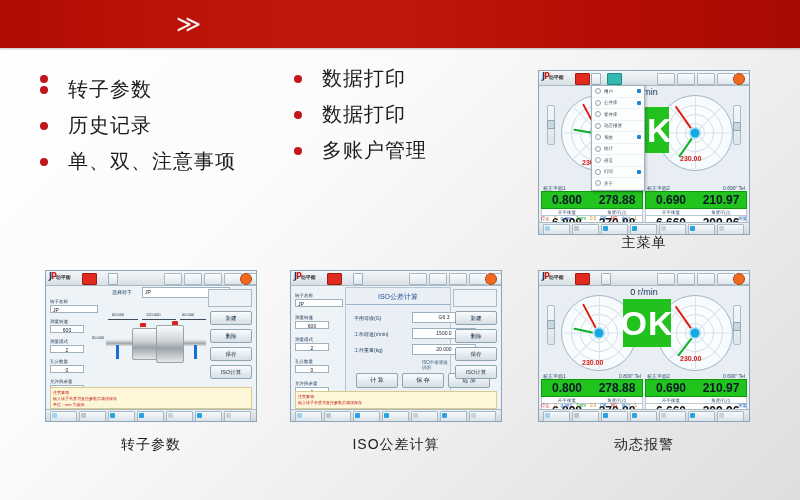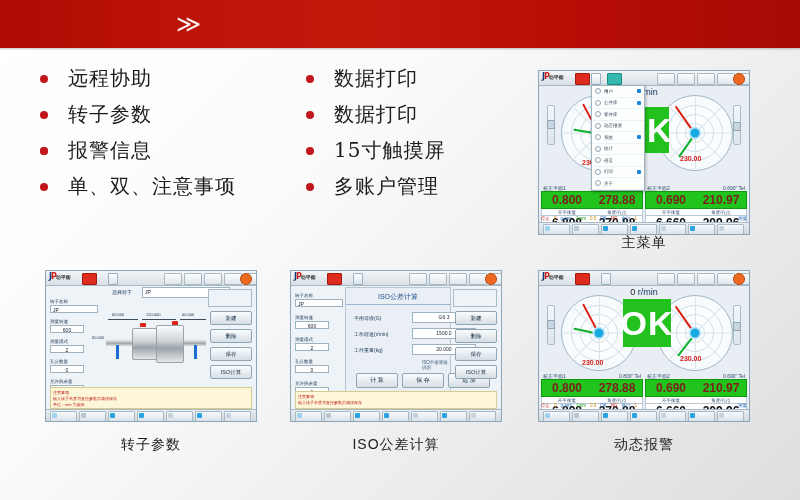"远程协助" span { html: <span>远程协助</span> -> none }
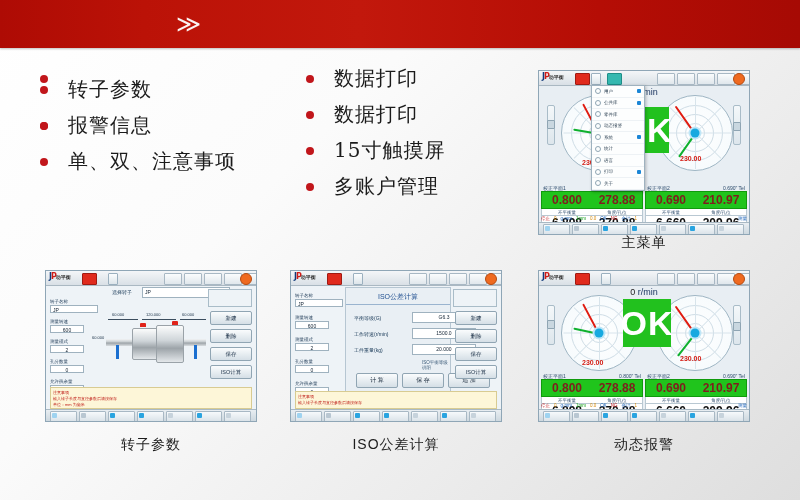"数据打印" .col.c2 { left: 300px -> 288px }
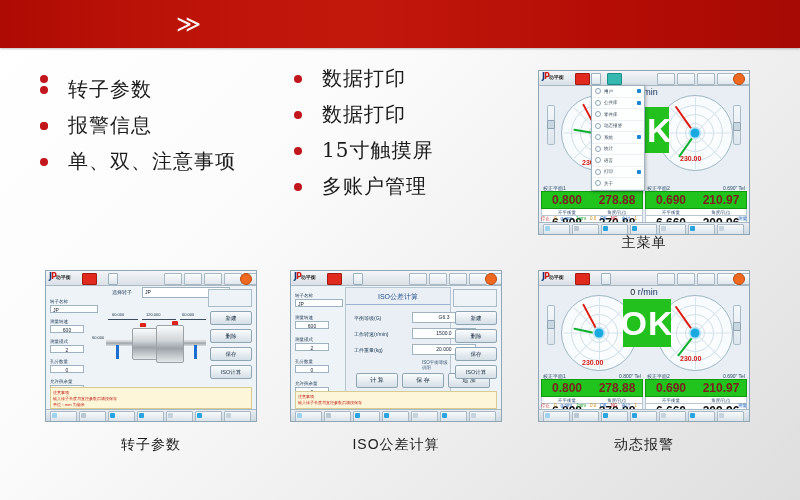"历史记录" span { html: none -> <span>历史记录</span> }
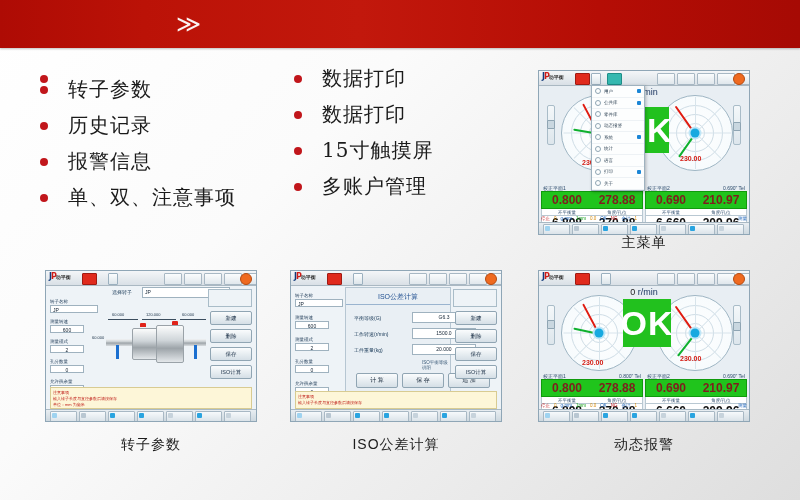"报警信息" div.bullet { html: <div><span></span><span>报警信息</span></div> -> none }
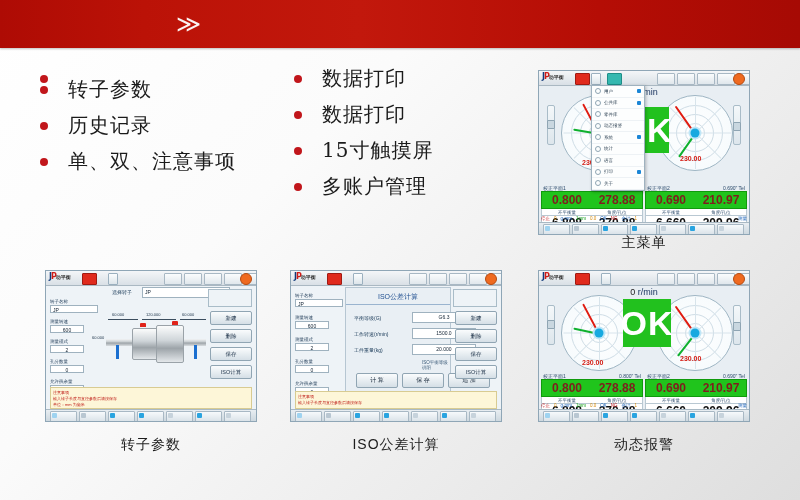"15寸触摸屏" div.bullet { html: <div><span></span><span>15寸触摸屏</span></div> -> none }
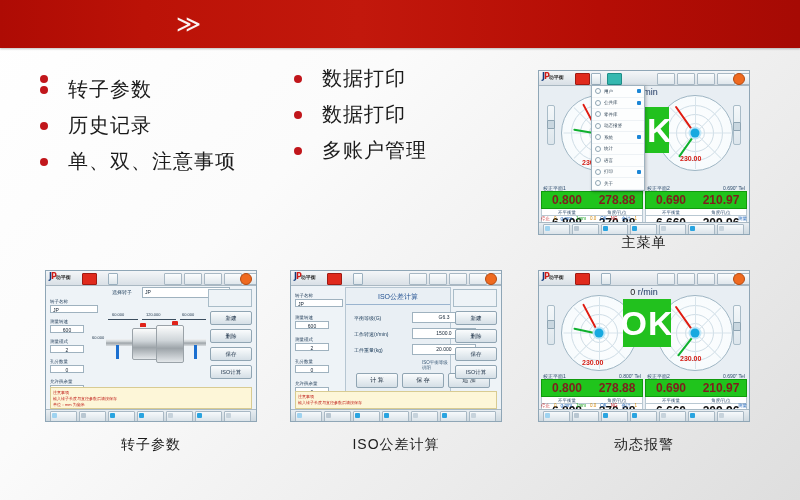"0.800" .rgreen { color: #7f1d1d -> #0f172a }
